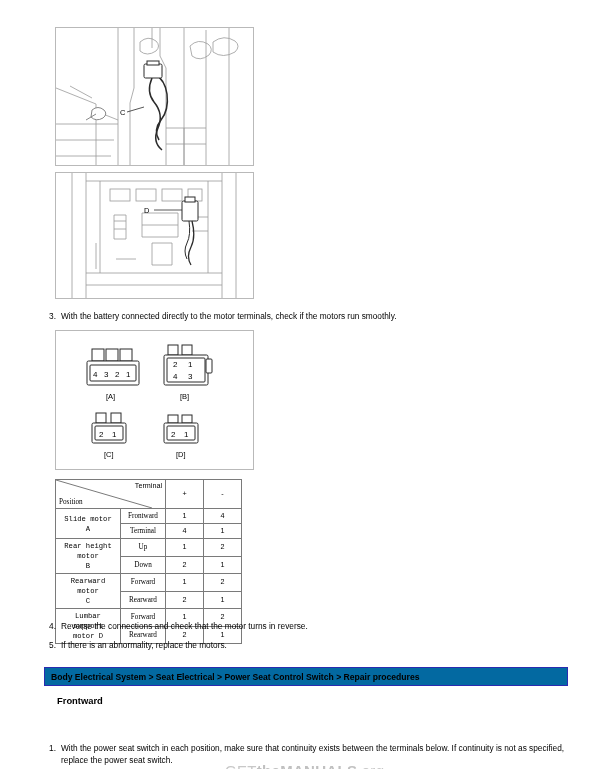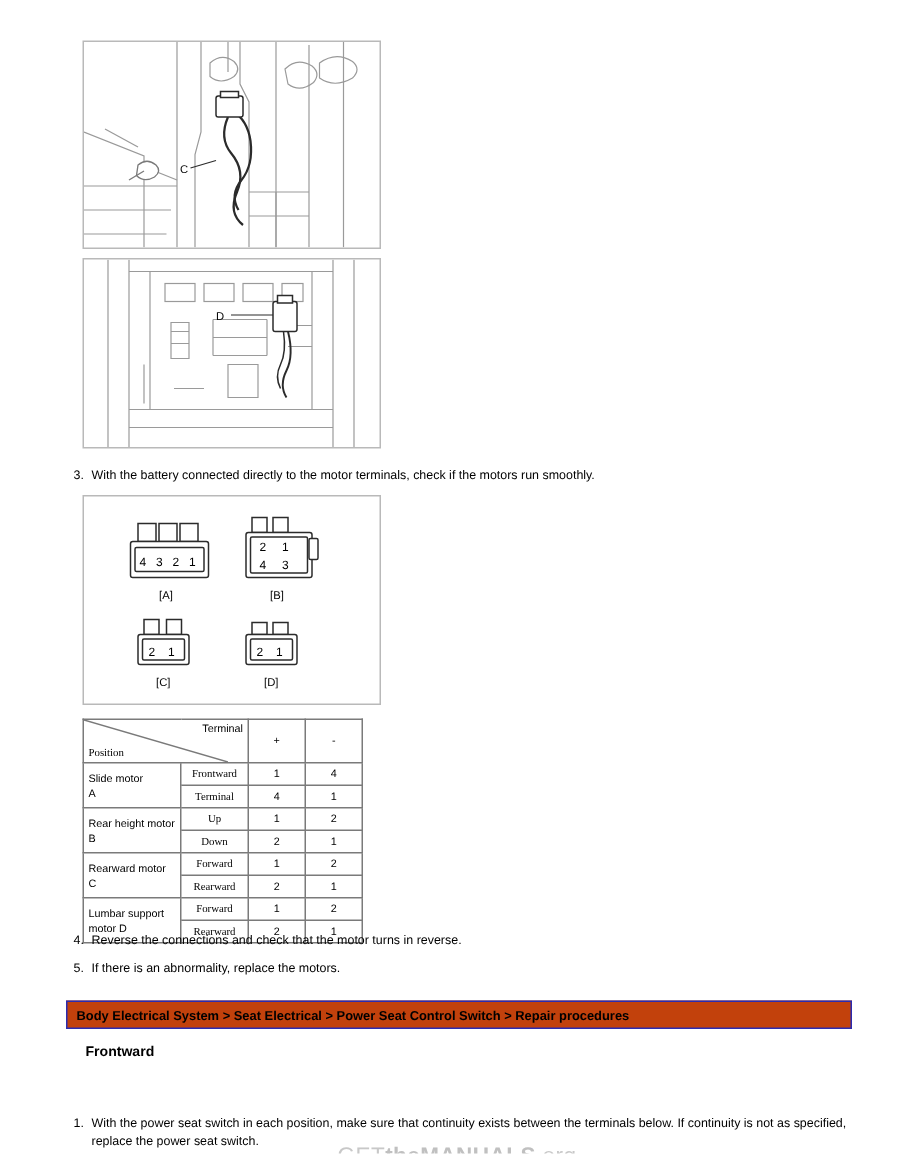"Slide motor" .term-table td.motor { font-family: none -> Liberation Mono, monospace; text-align: left -> center }
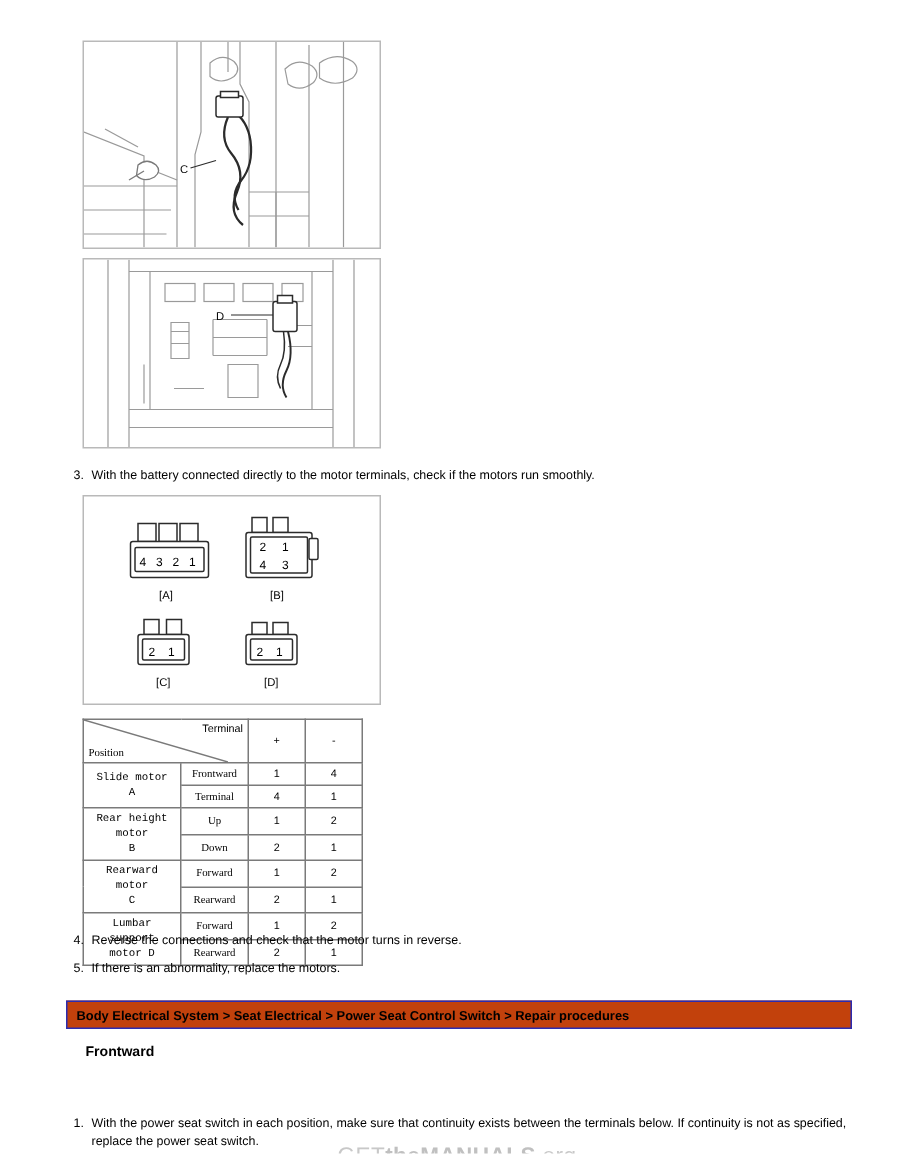"Body Electrical System > Seat" .section-bar { background: #c2410c -> #0369a1 }
